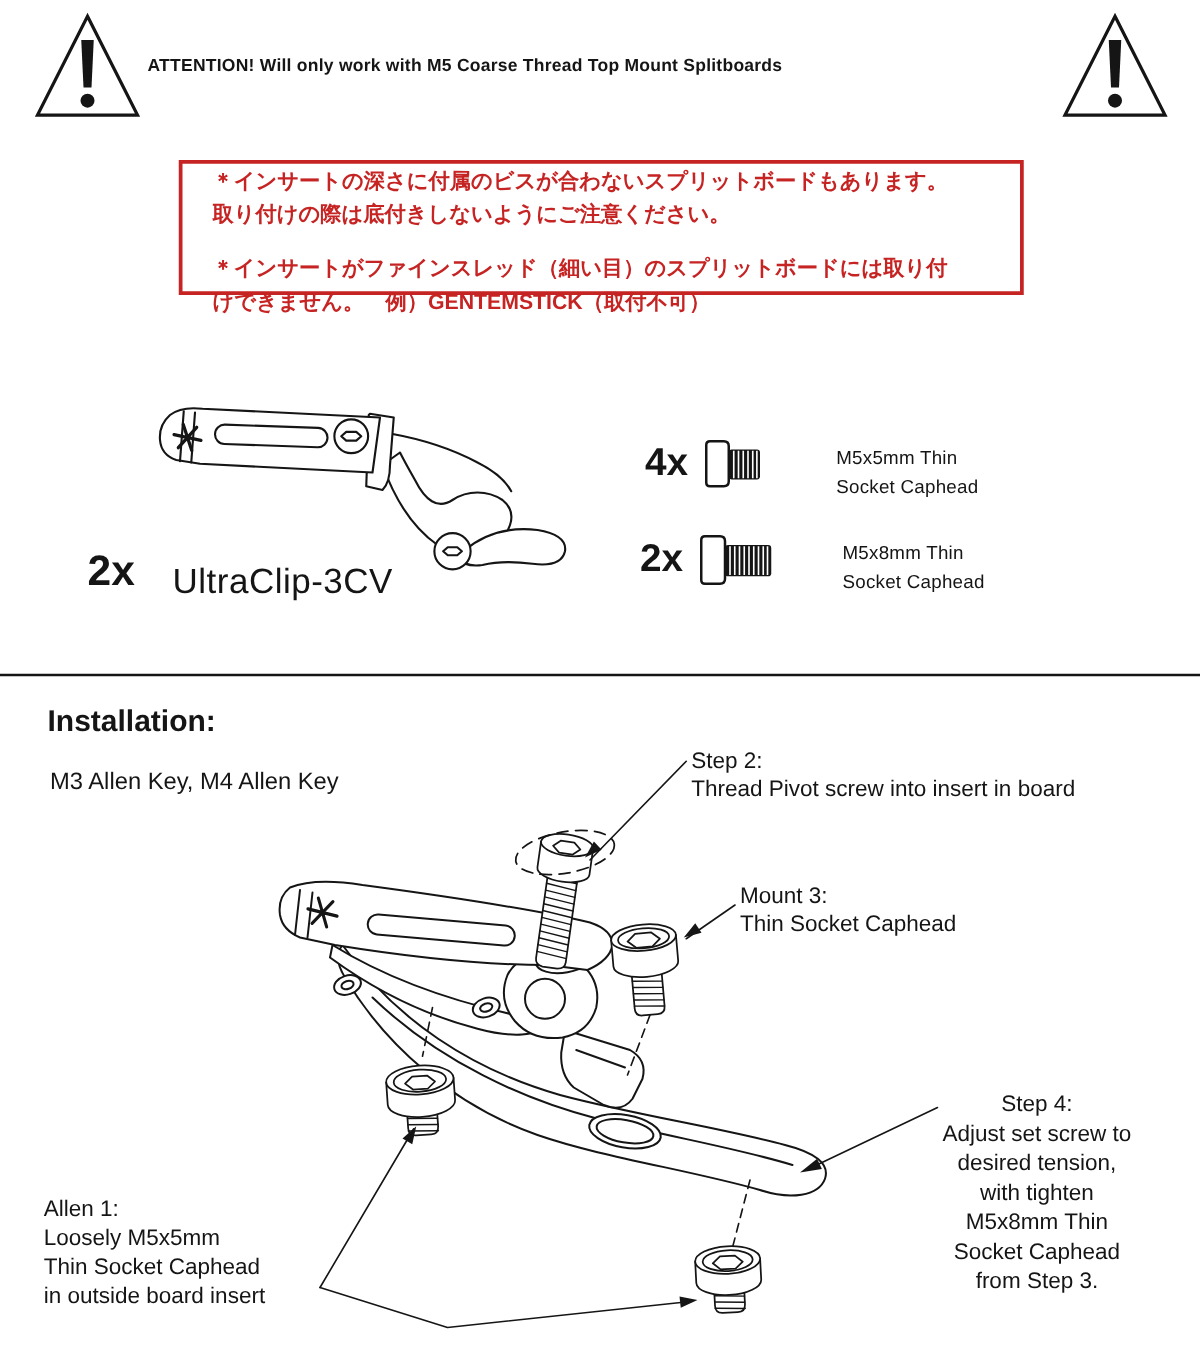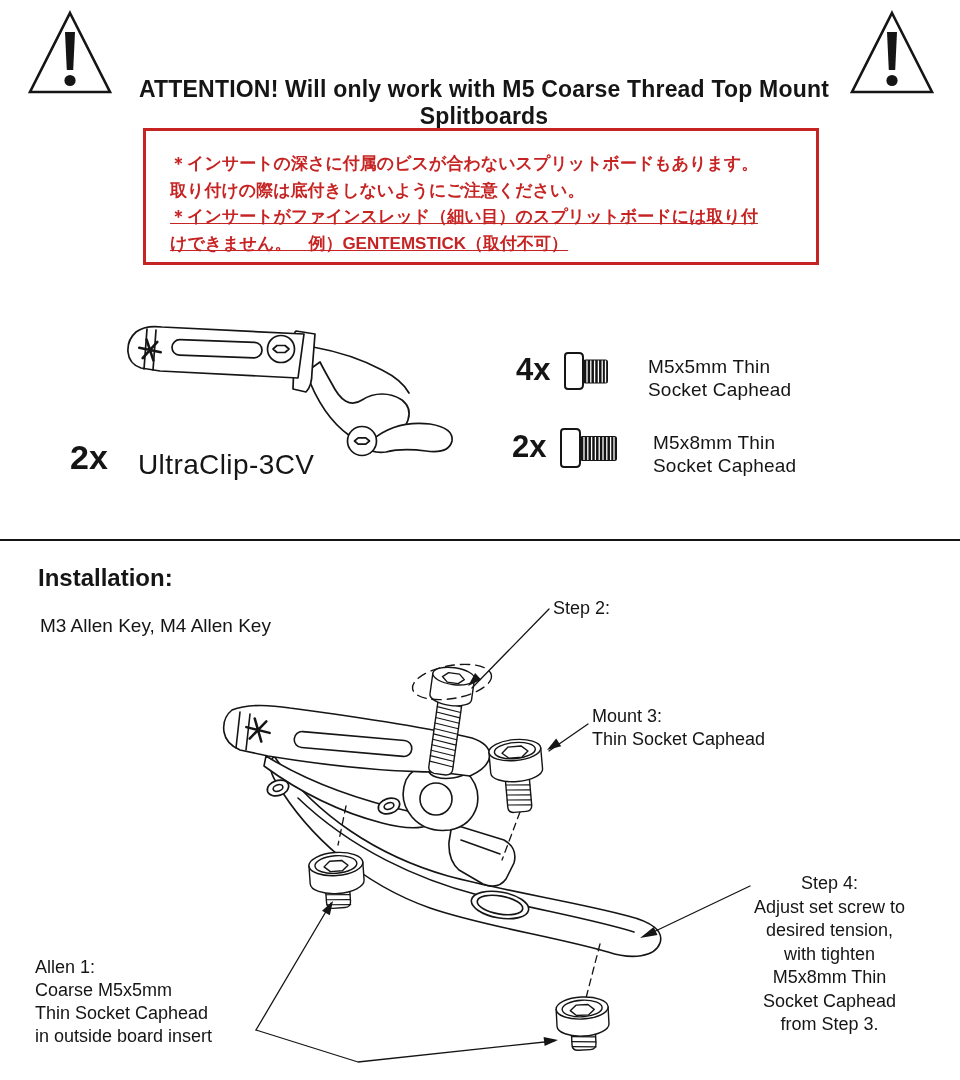"ATTENTION! Will only work with" .attention-text { font-size: 23px -> 14px; margin-top: 32px -> none; text-align: center -> left }
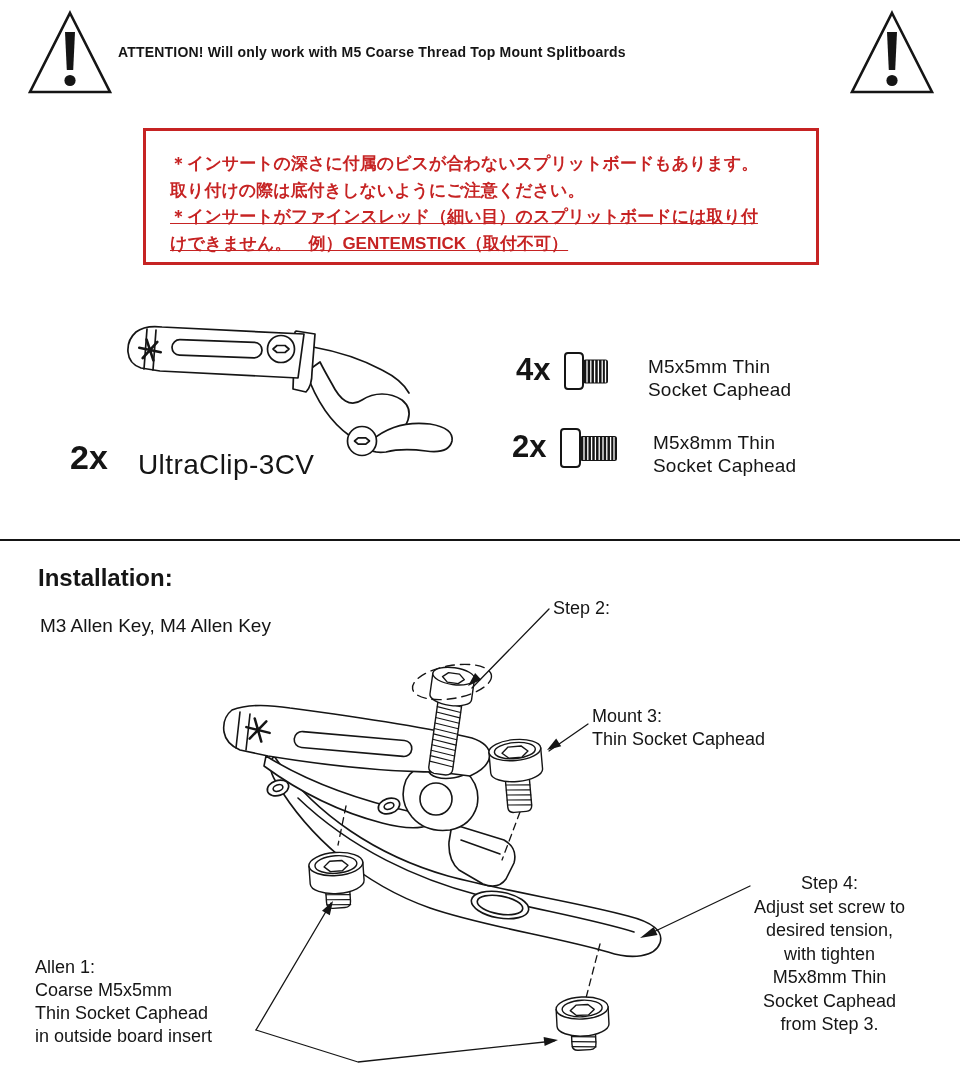"＊インサートの深さに付属のビスが合わないスプリットボードもあります。" .warning-box { height: 137px -> 108px; padding: 20px 24px -> 1px 24px }
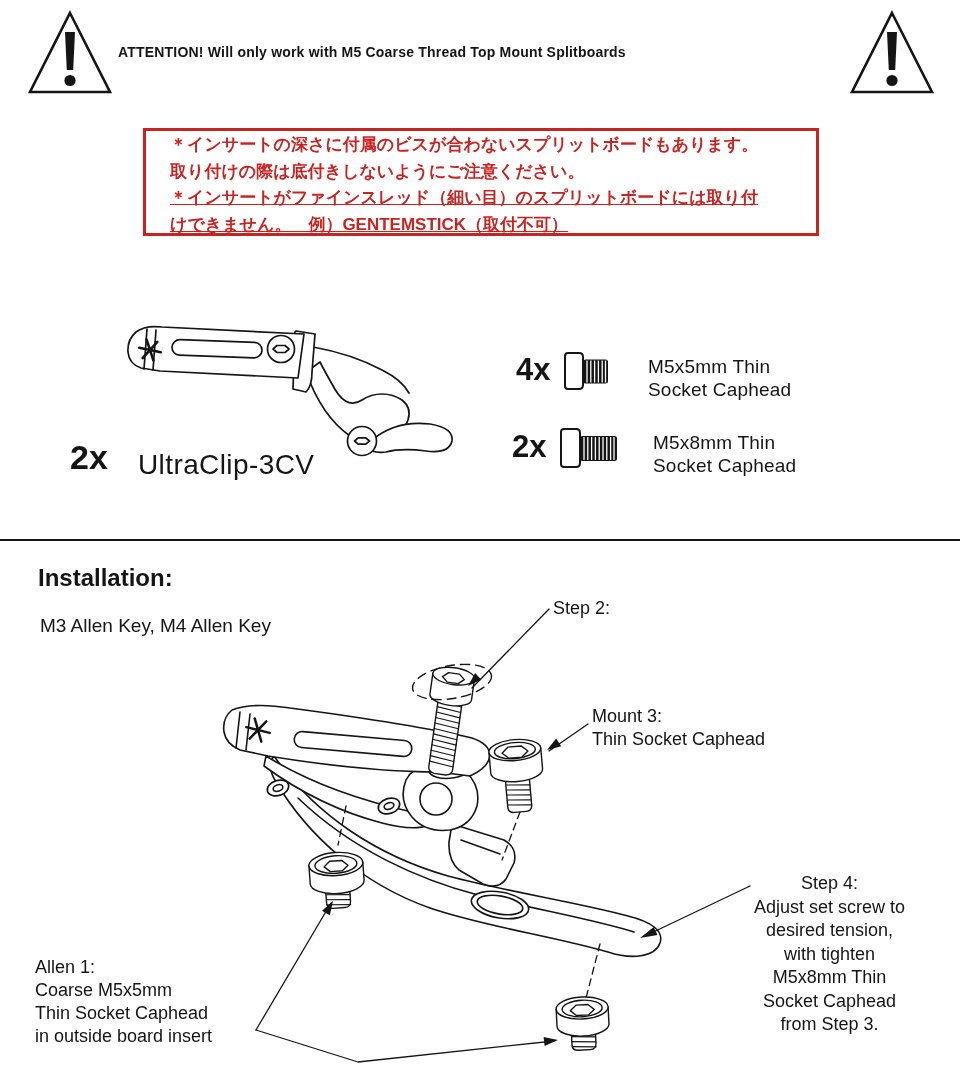"＊インサートがファインスレッド（細い目）のスプリットボードには取り付" .warning-box p + p { margin-top: none -> 17px; text-decoration: underline -> none }
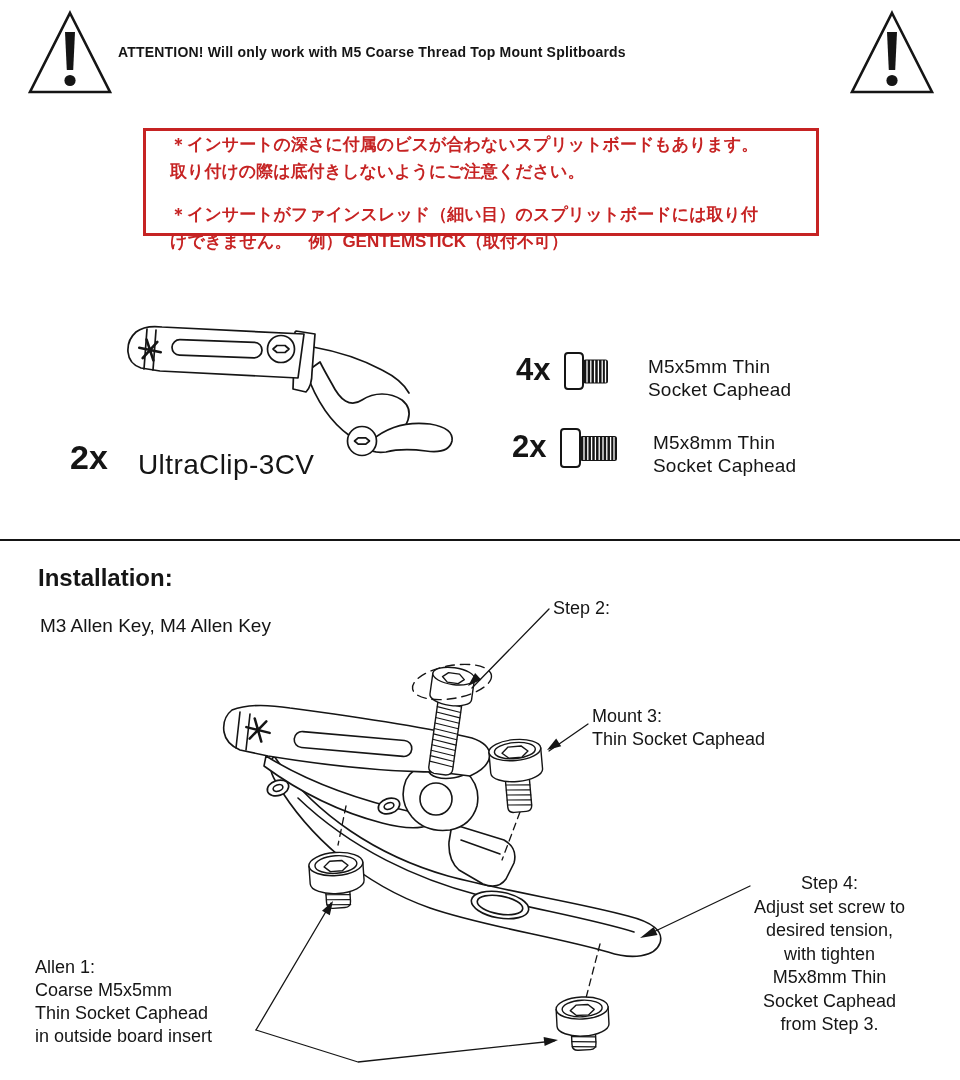"M5x5mm Thin" .part-label { font-size: 19px -> 15px; margin-left: none -> 21px }
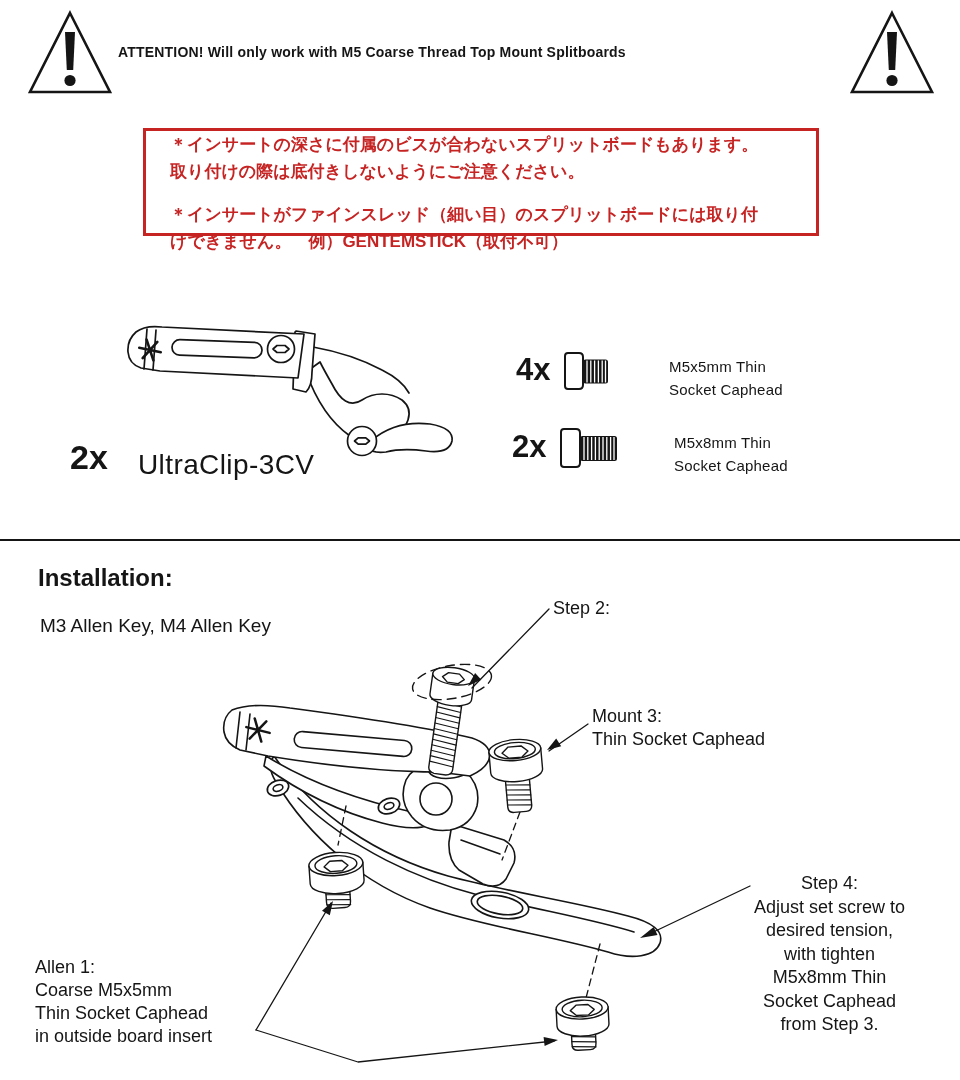"Thread Pivot screw into insert" div { html: none -> <div>Thread Pivot screw into insert in board</div> }
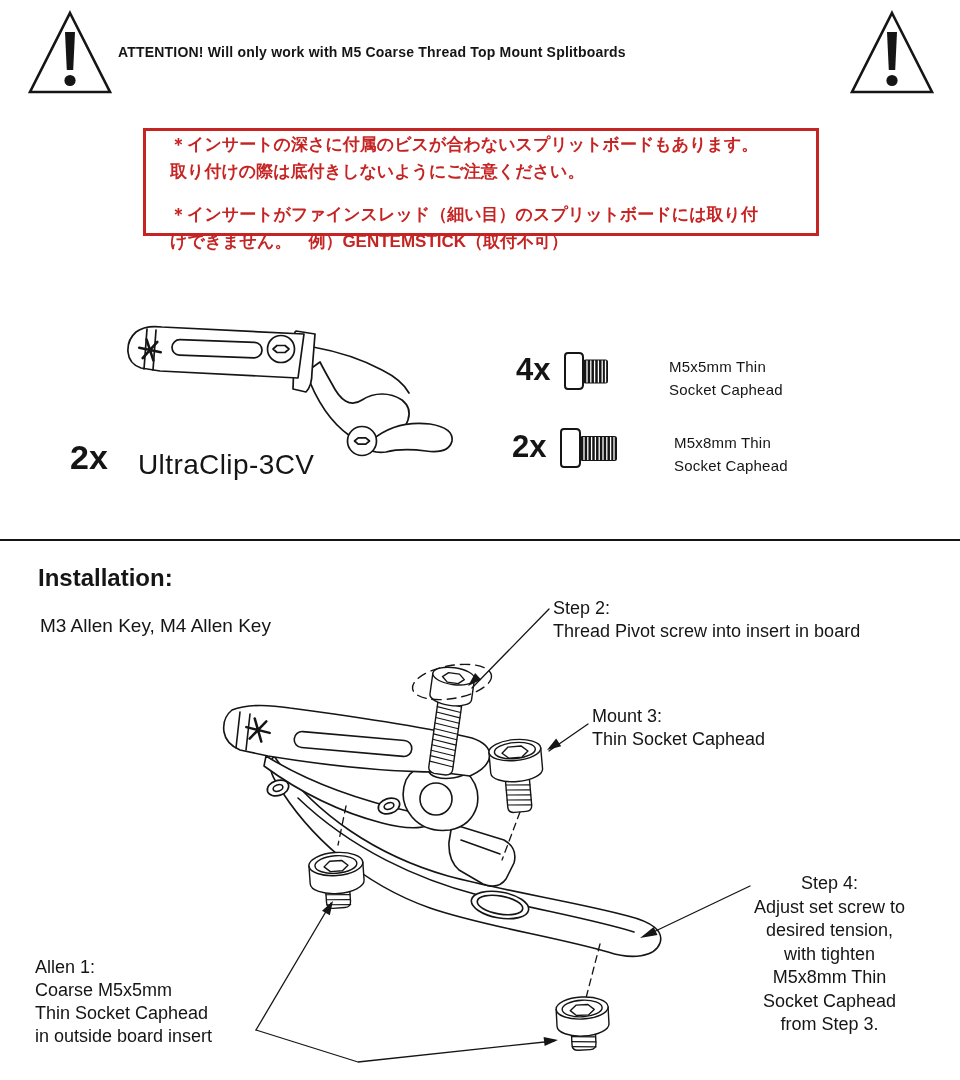"Coarse M5x5mm" div { text: Coarse -> Loosely }
